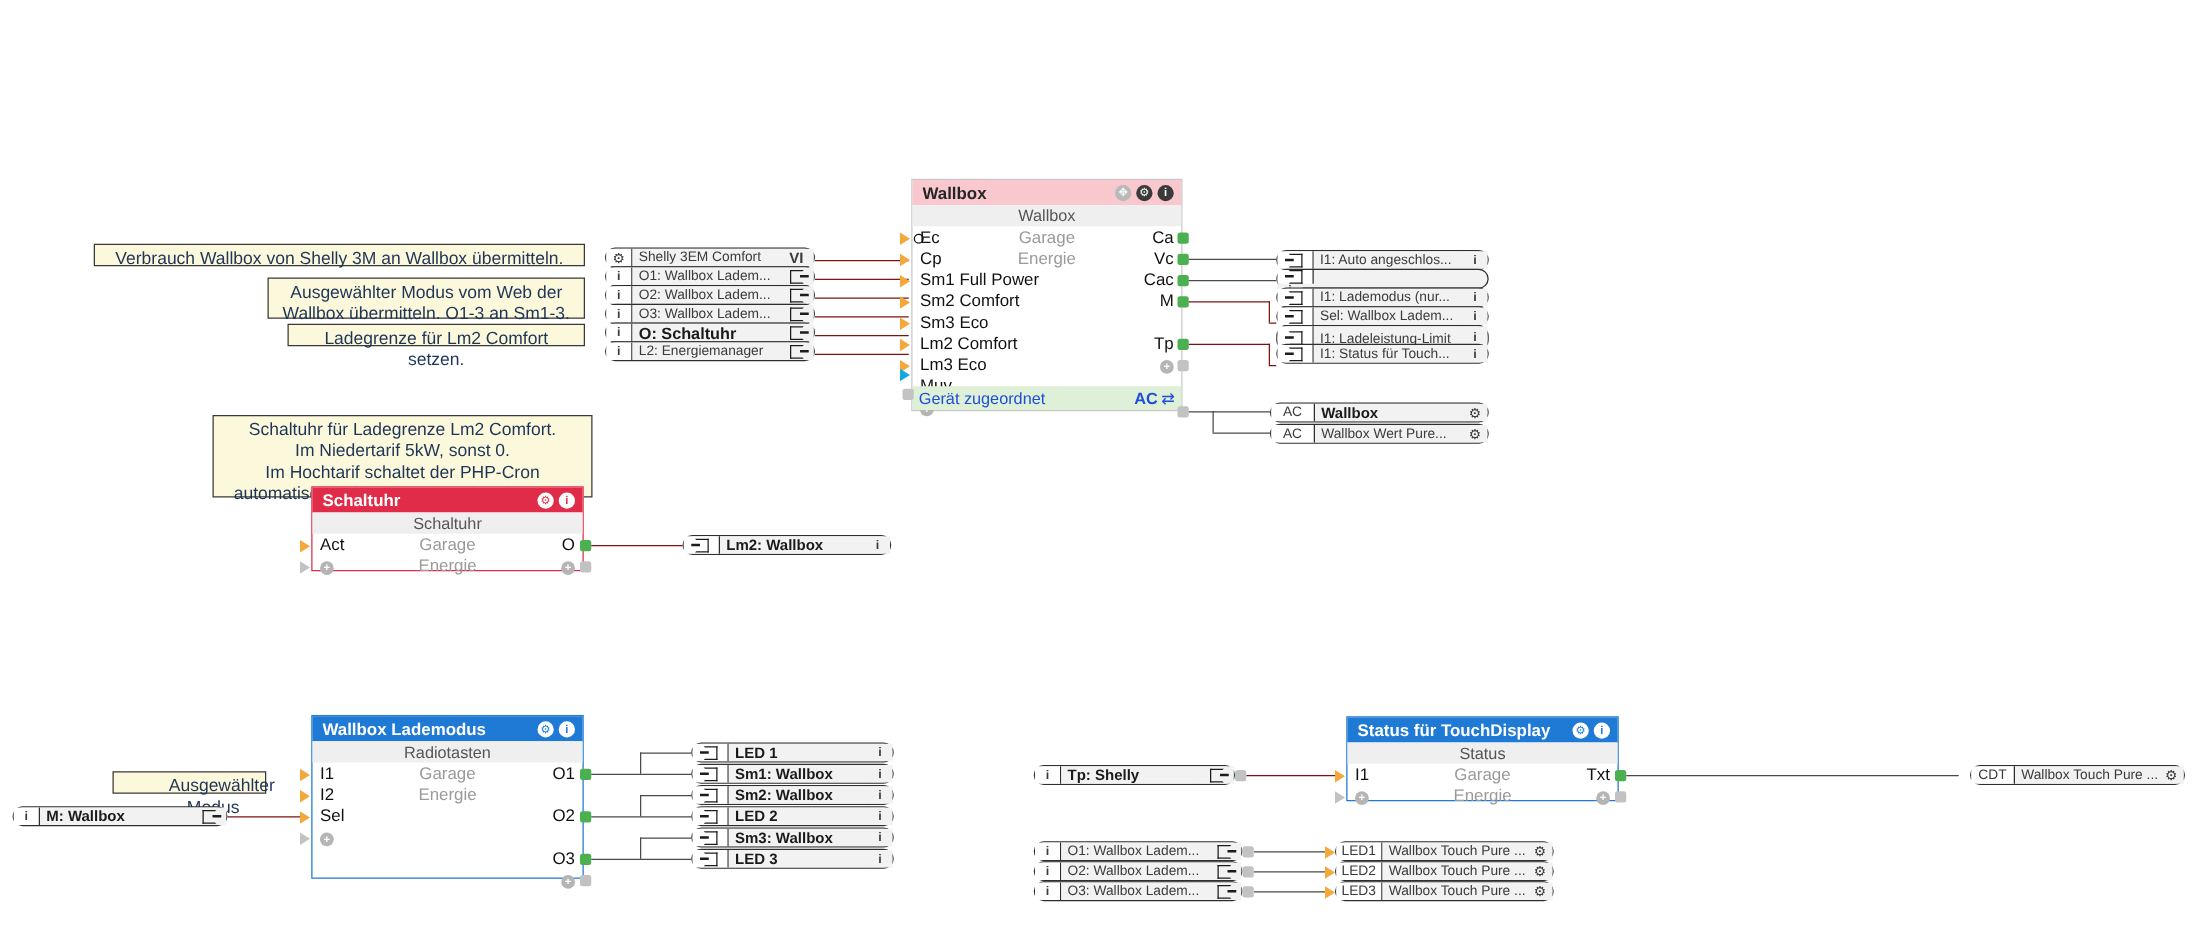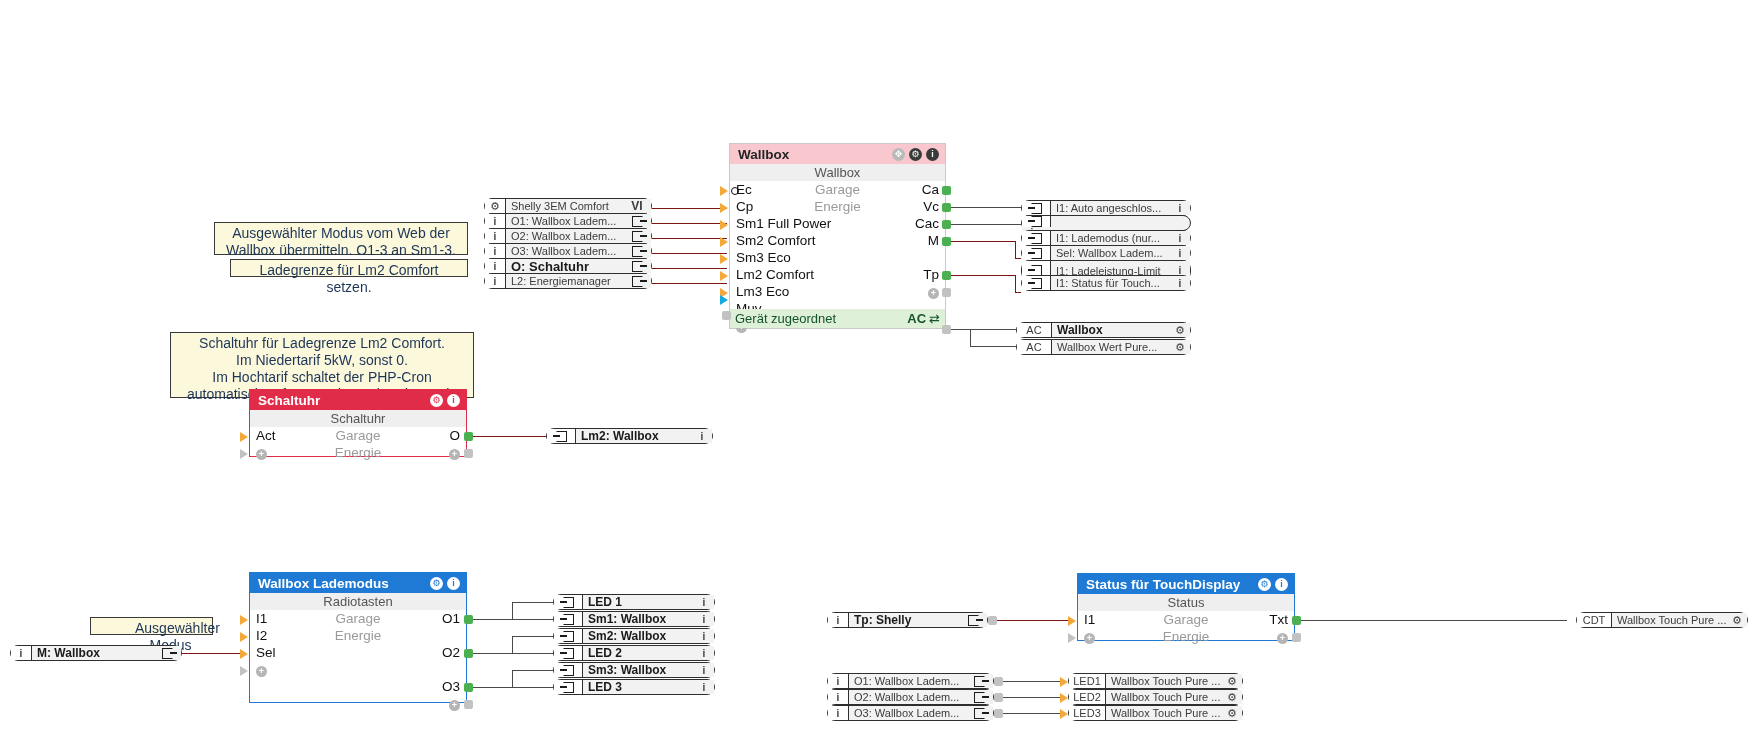"Verbrauch Wallbox von Shelly 3M" div.note { html: none -> <div>Verbrauch Wallbox von Shelly 3M an Wallbox übermitteln.</div> }
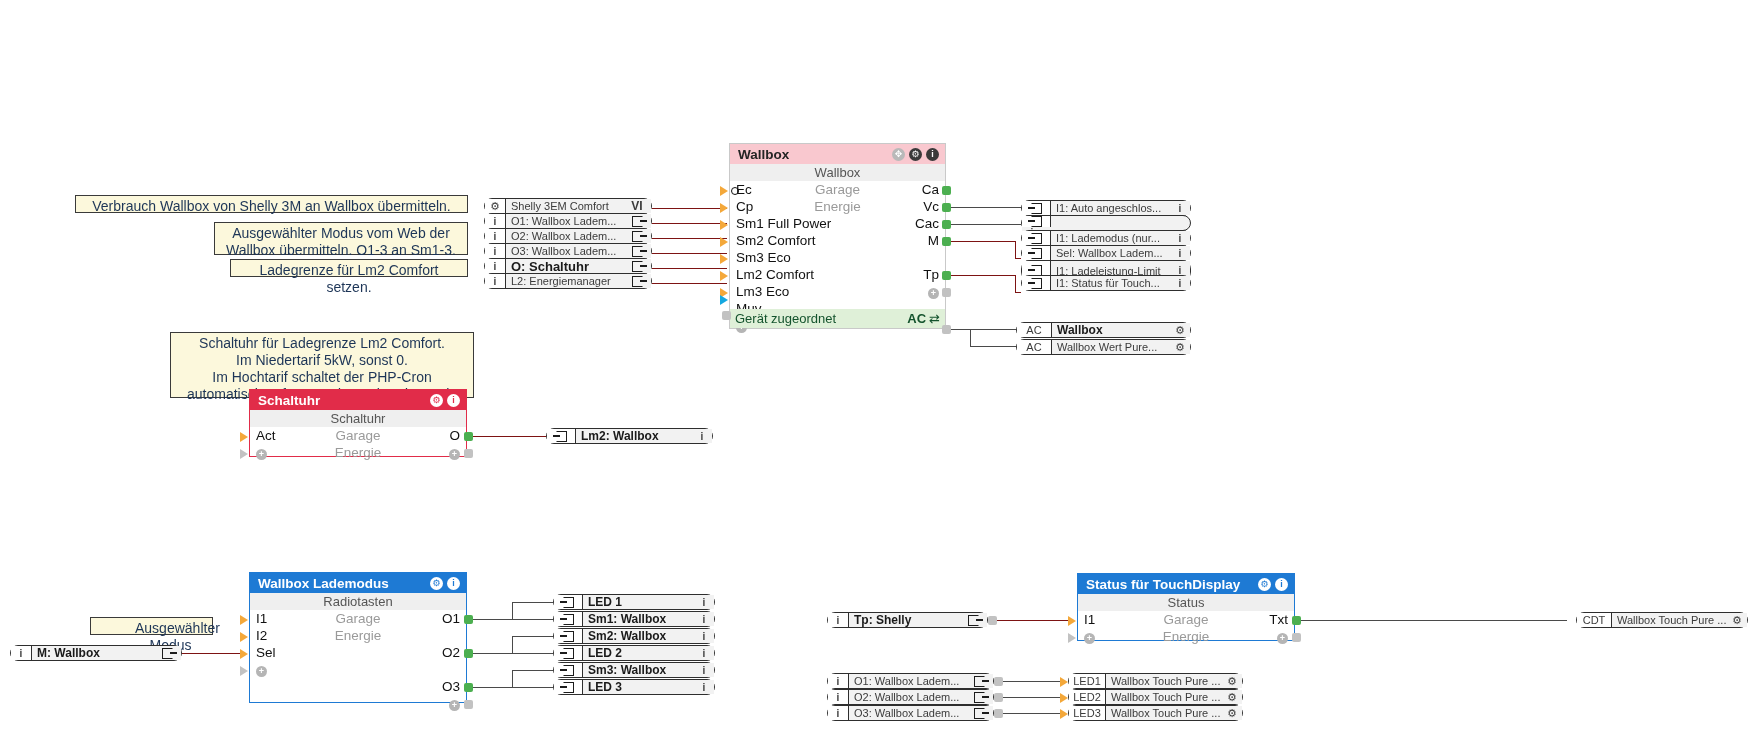"Gerät zugeordnet" div { color: #14532d -> #1d4ed8 }
